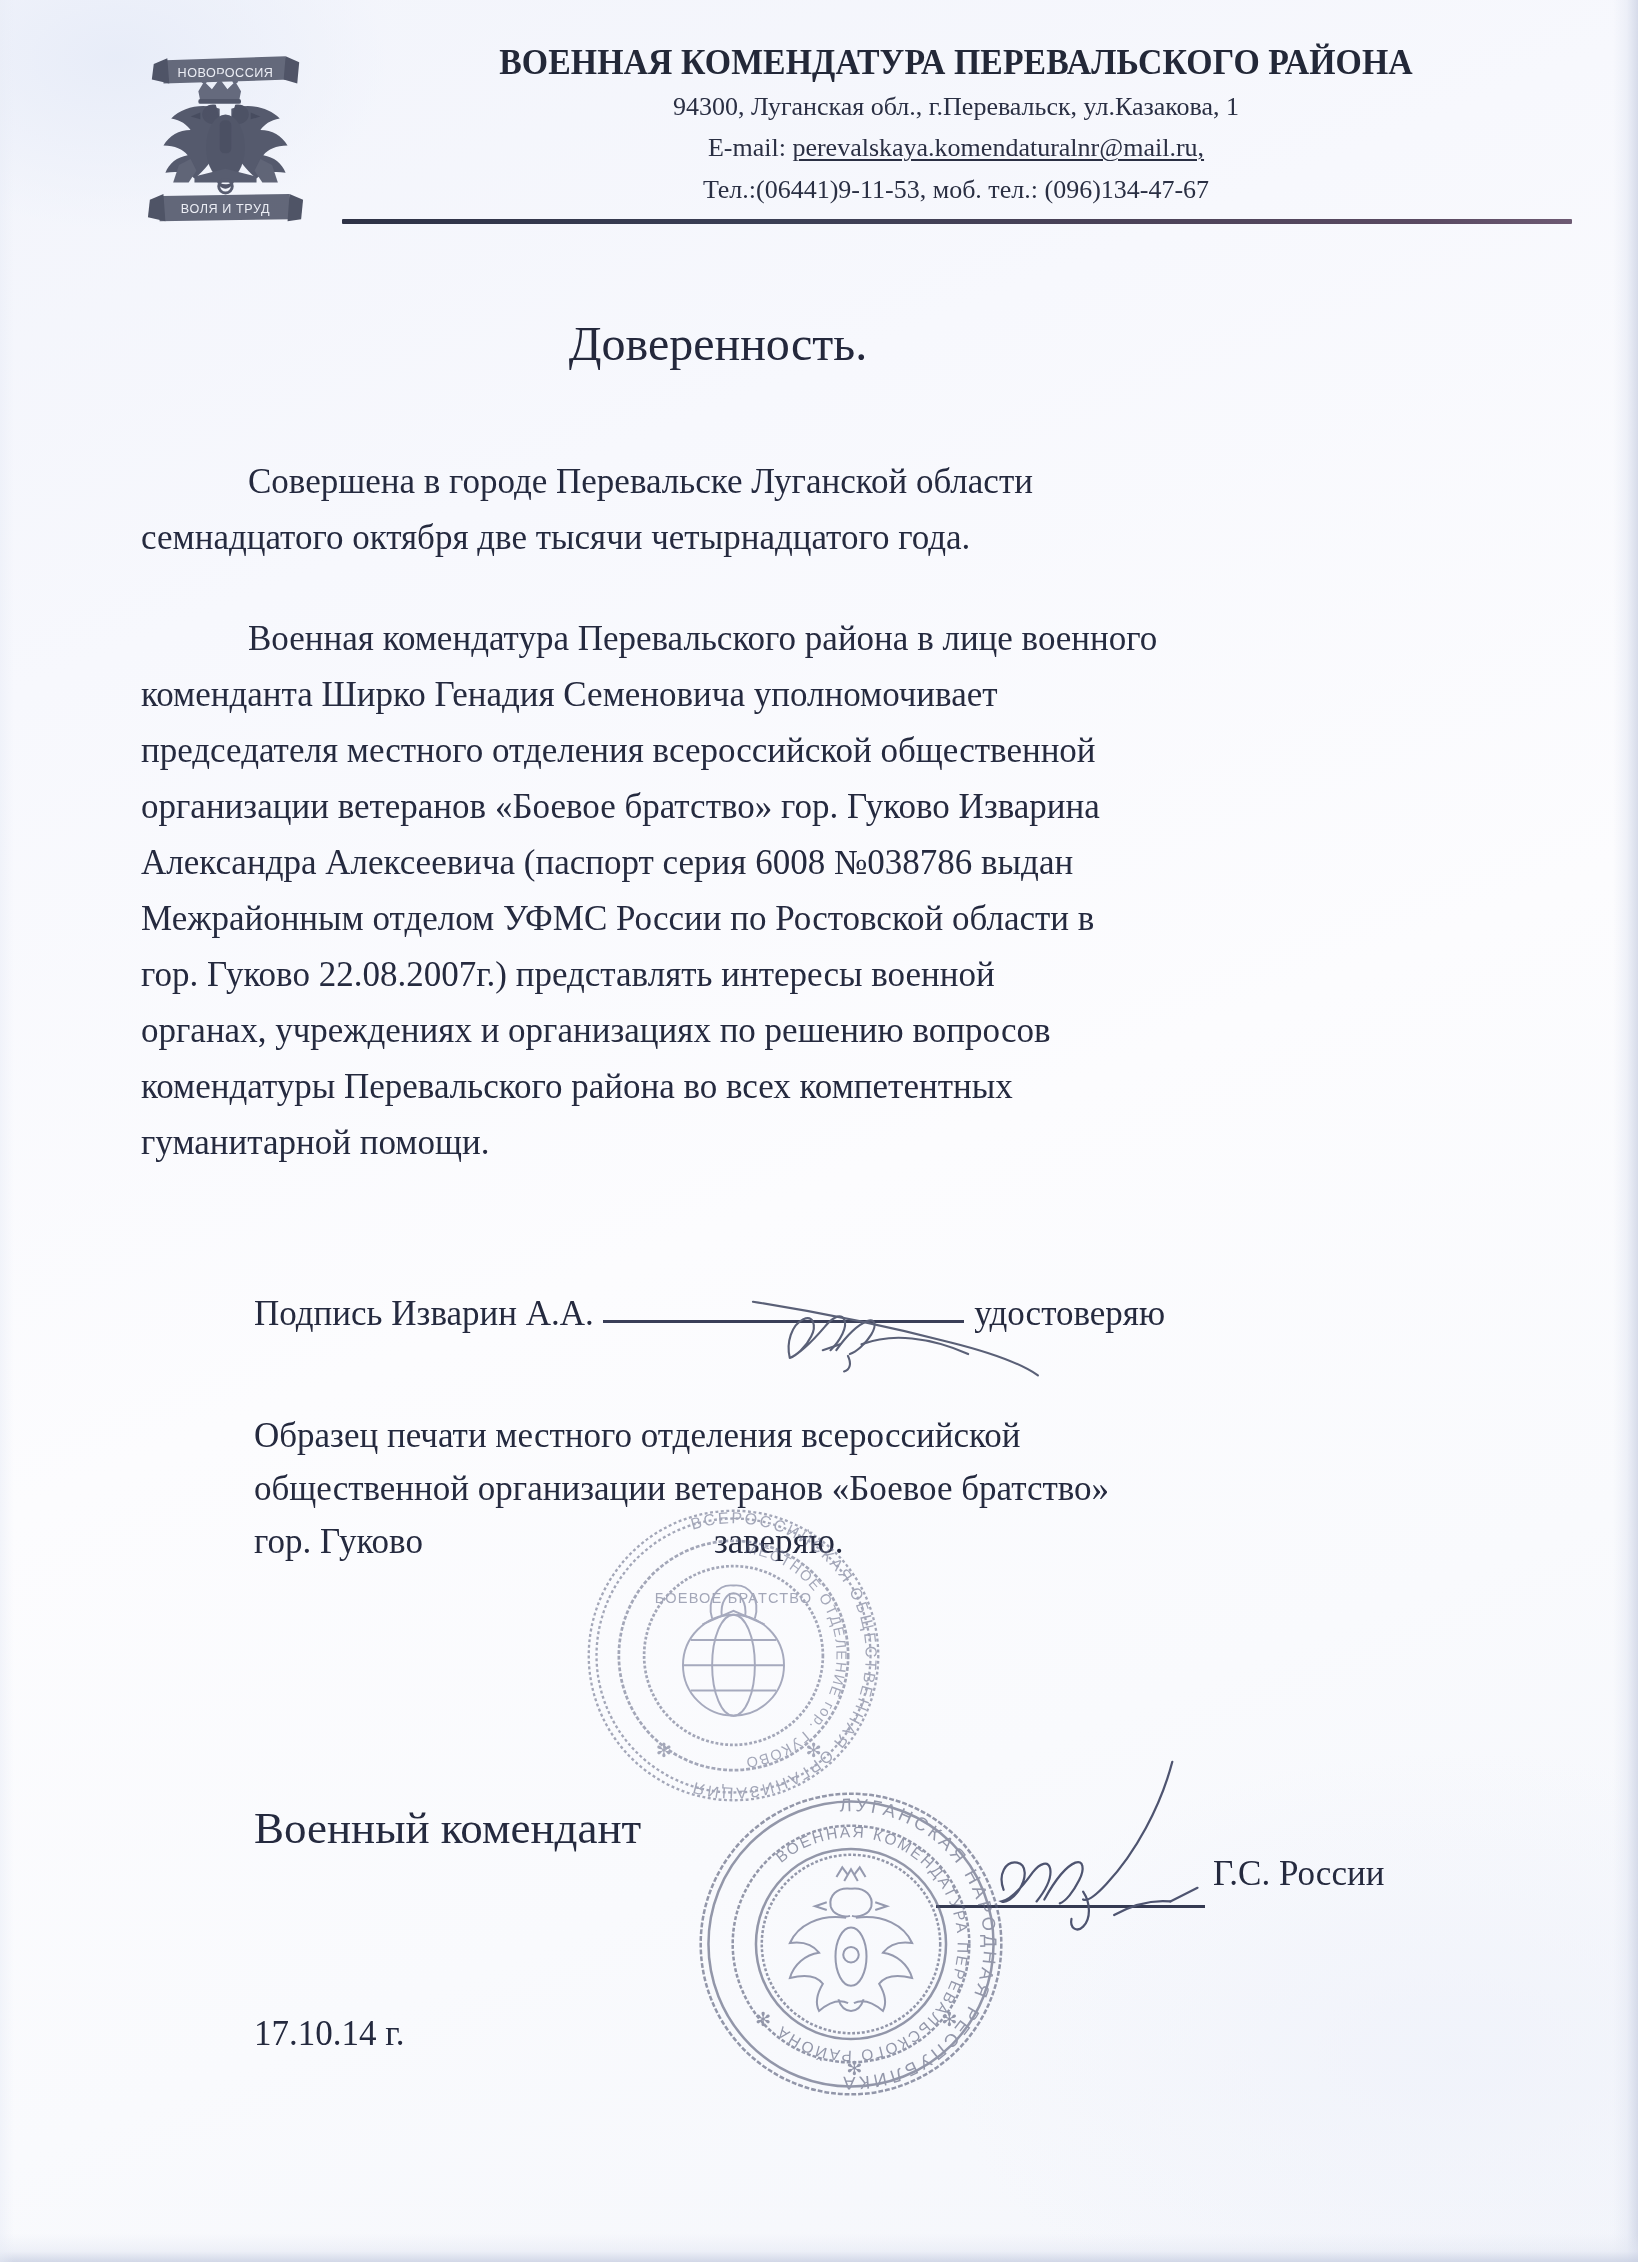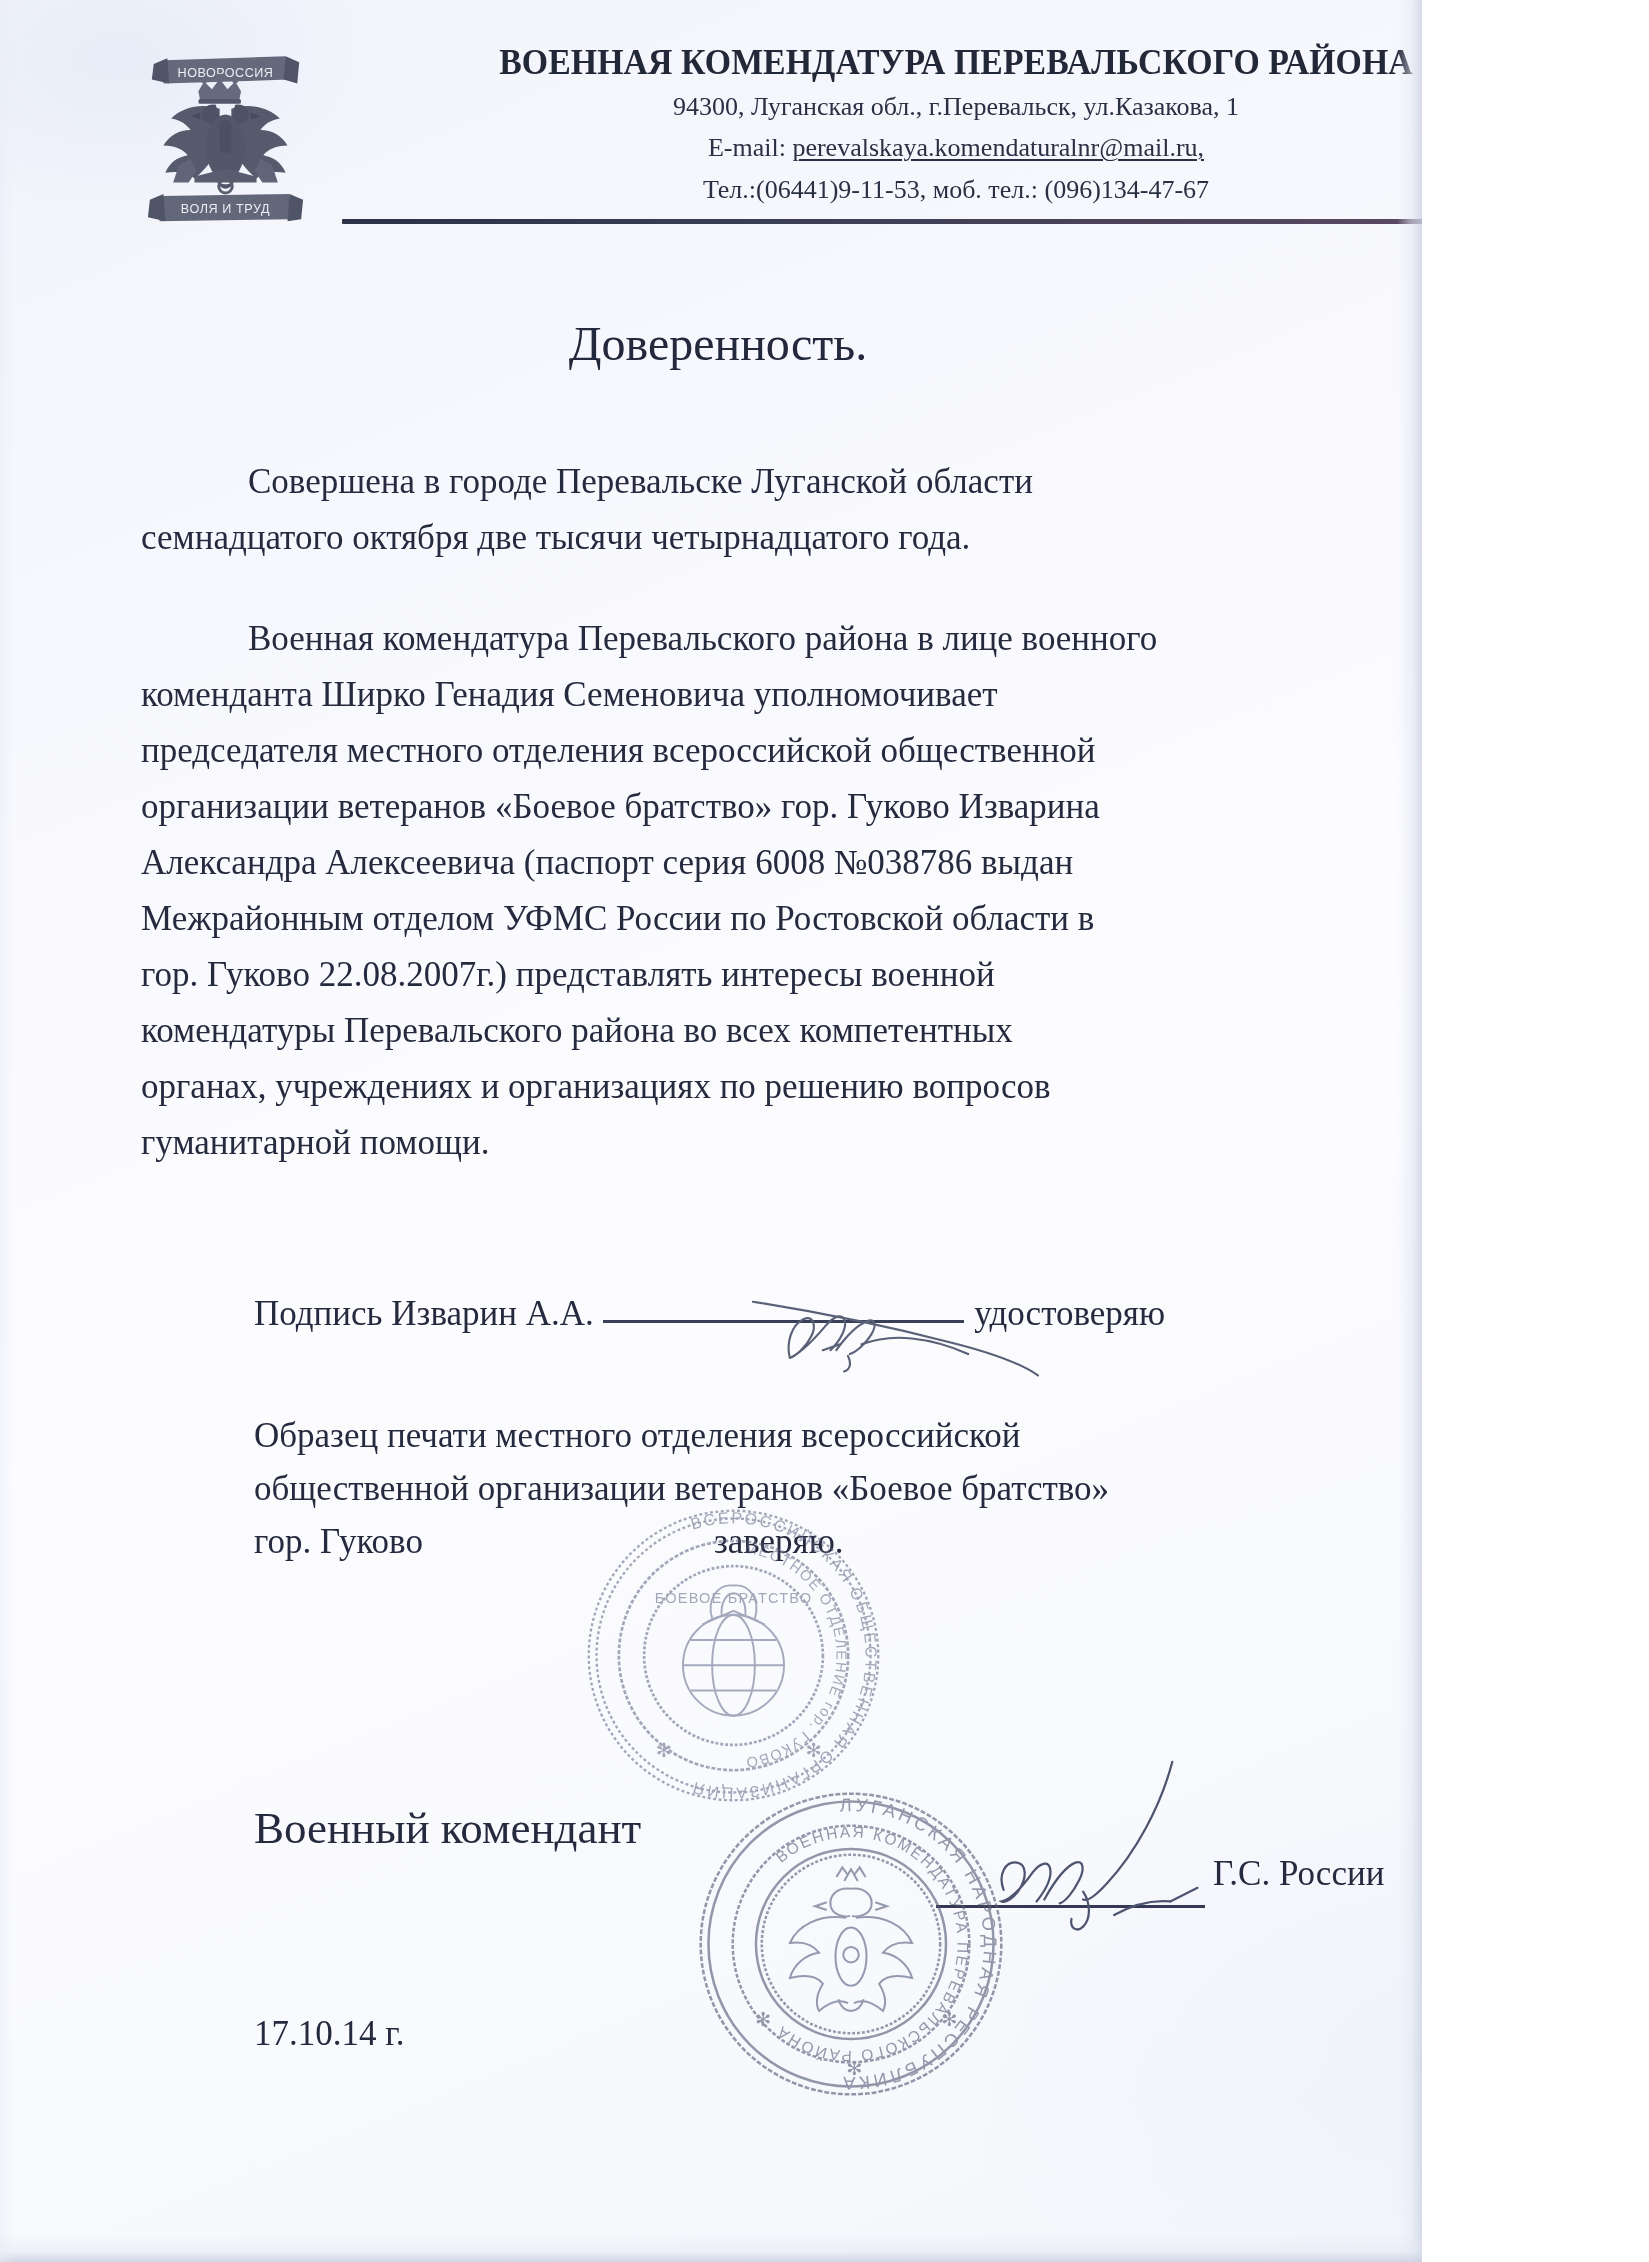"НОВОРОССИЯ" .page { width: 1422px -> 1638px }
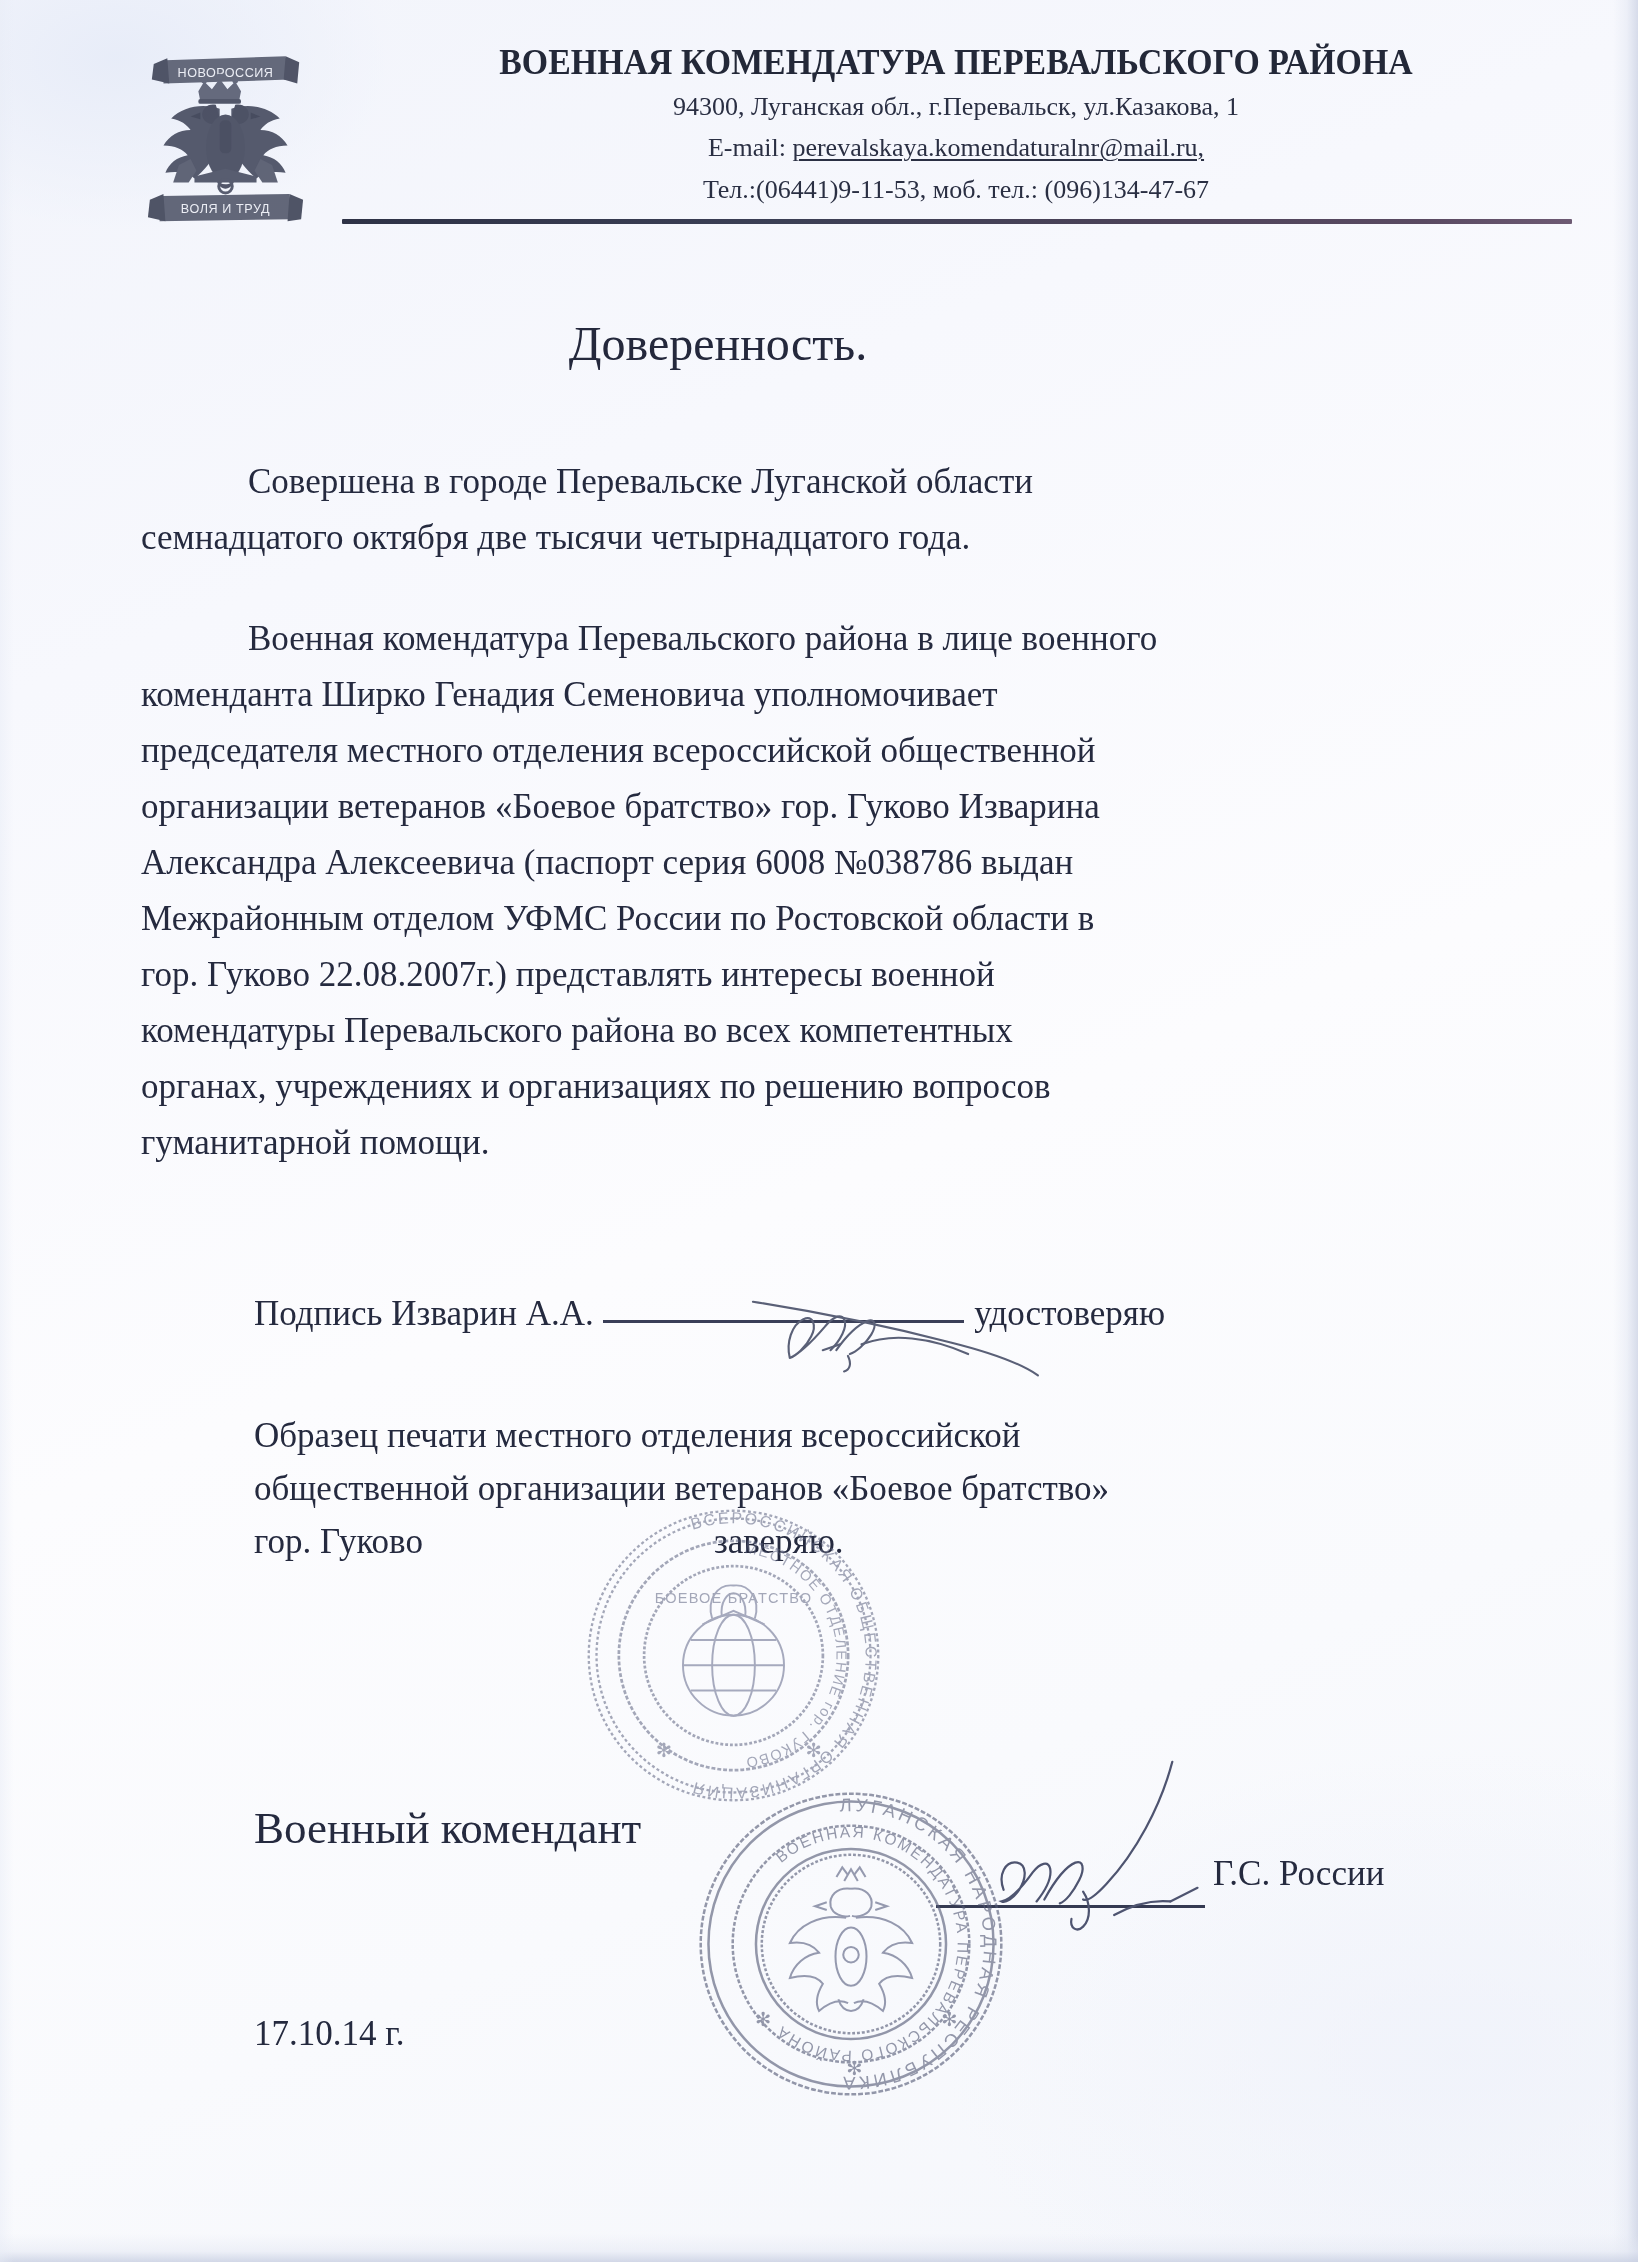"комендатуры Перевальского района во всех" span.ln { order: before "органах, учреждениях и организациях по" -> after "органах, учреждениях и организациях по" }
